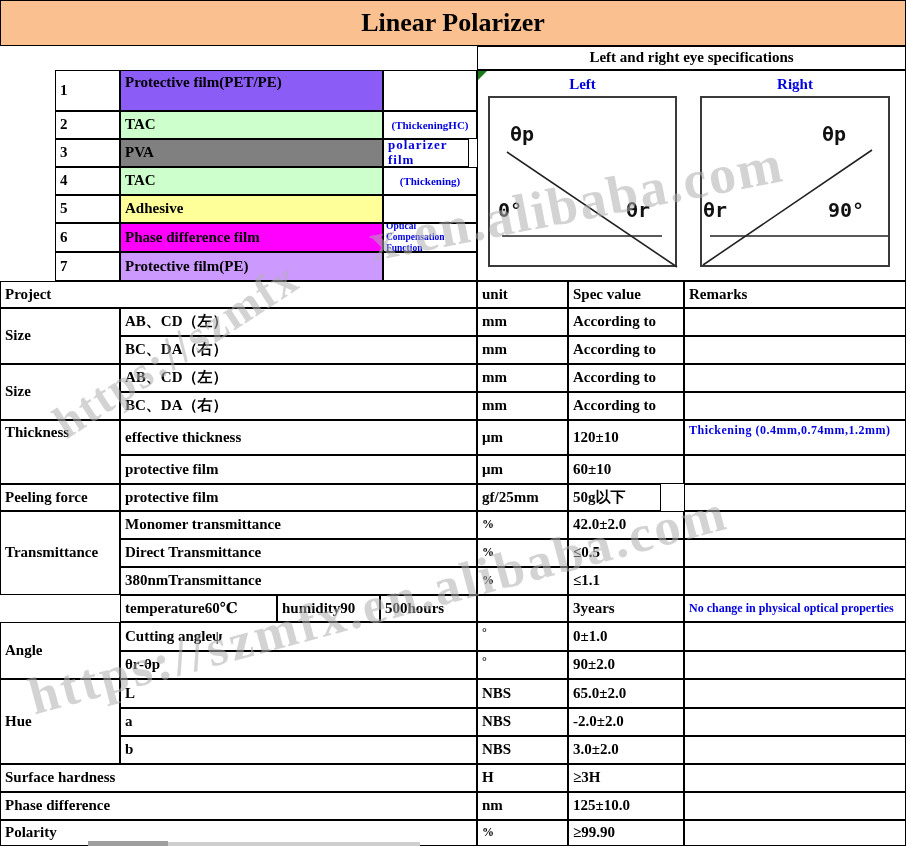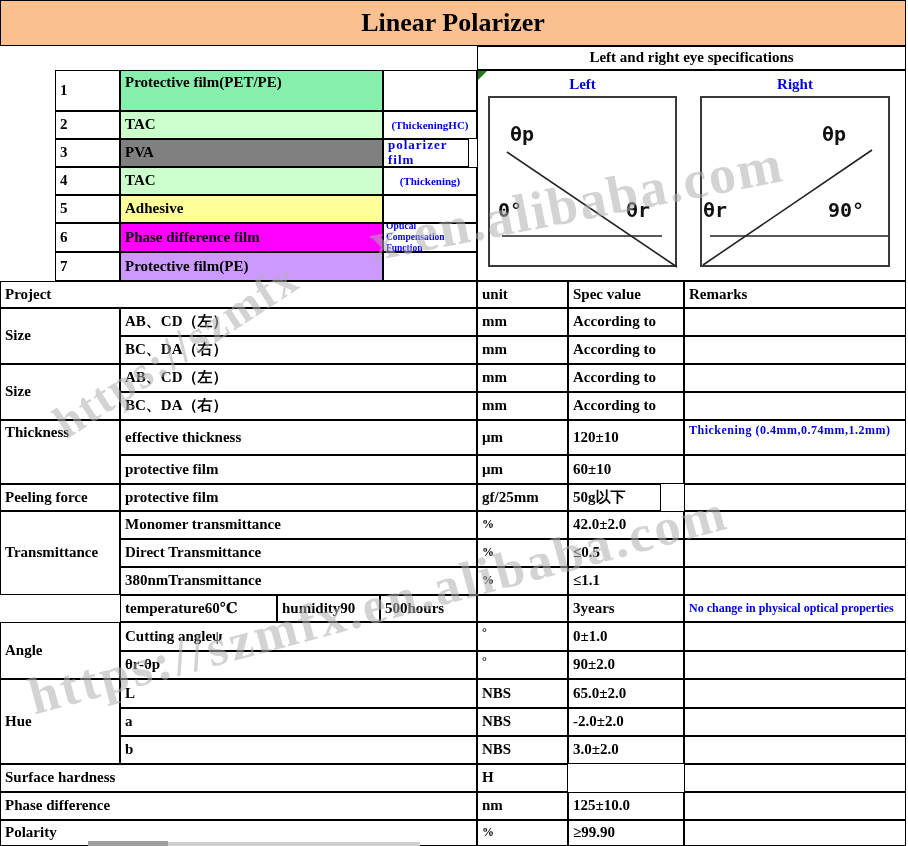"Protective film(PET/PE)" div.c { background: #86efac -> #8b5cf6 }
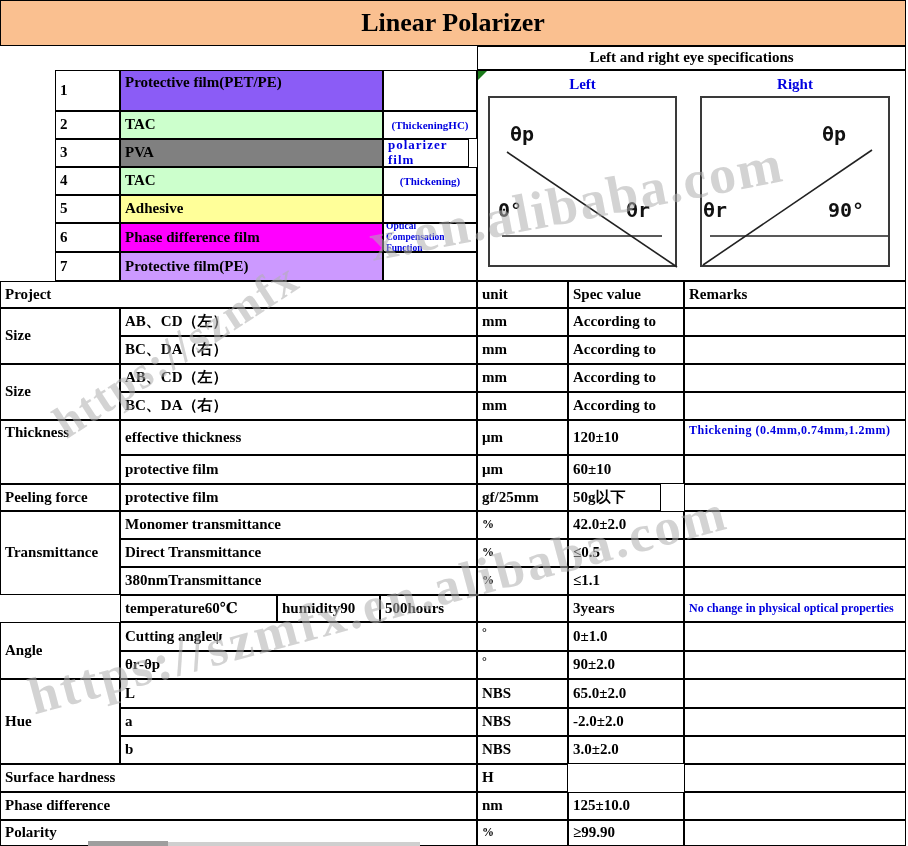"≥3H" div.c { html: none -> <div>≥3H</div> }
